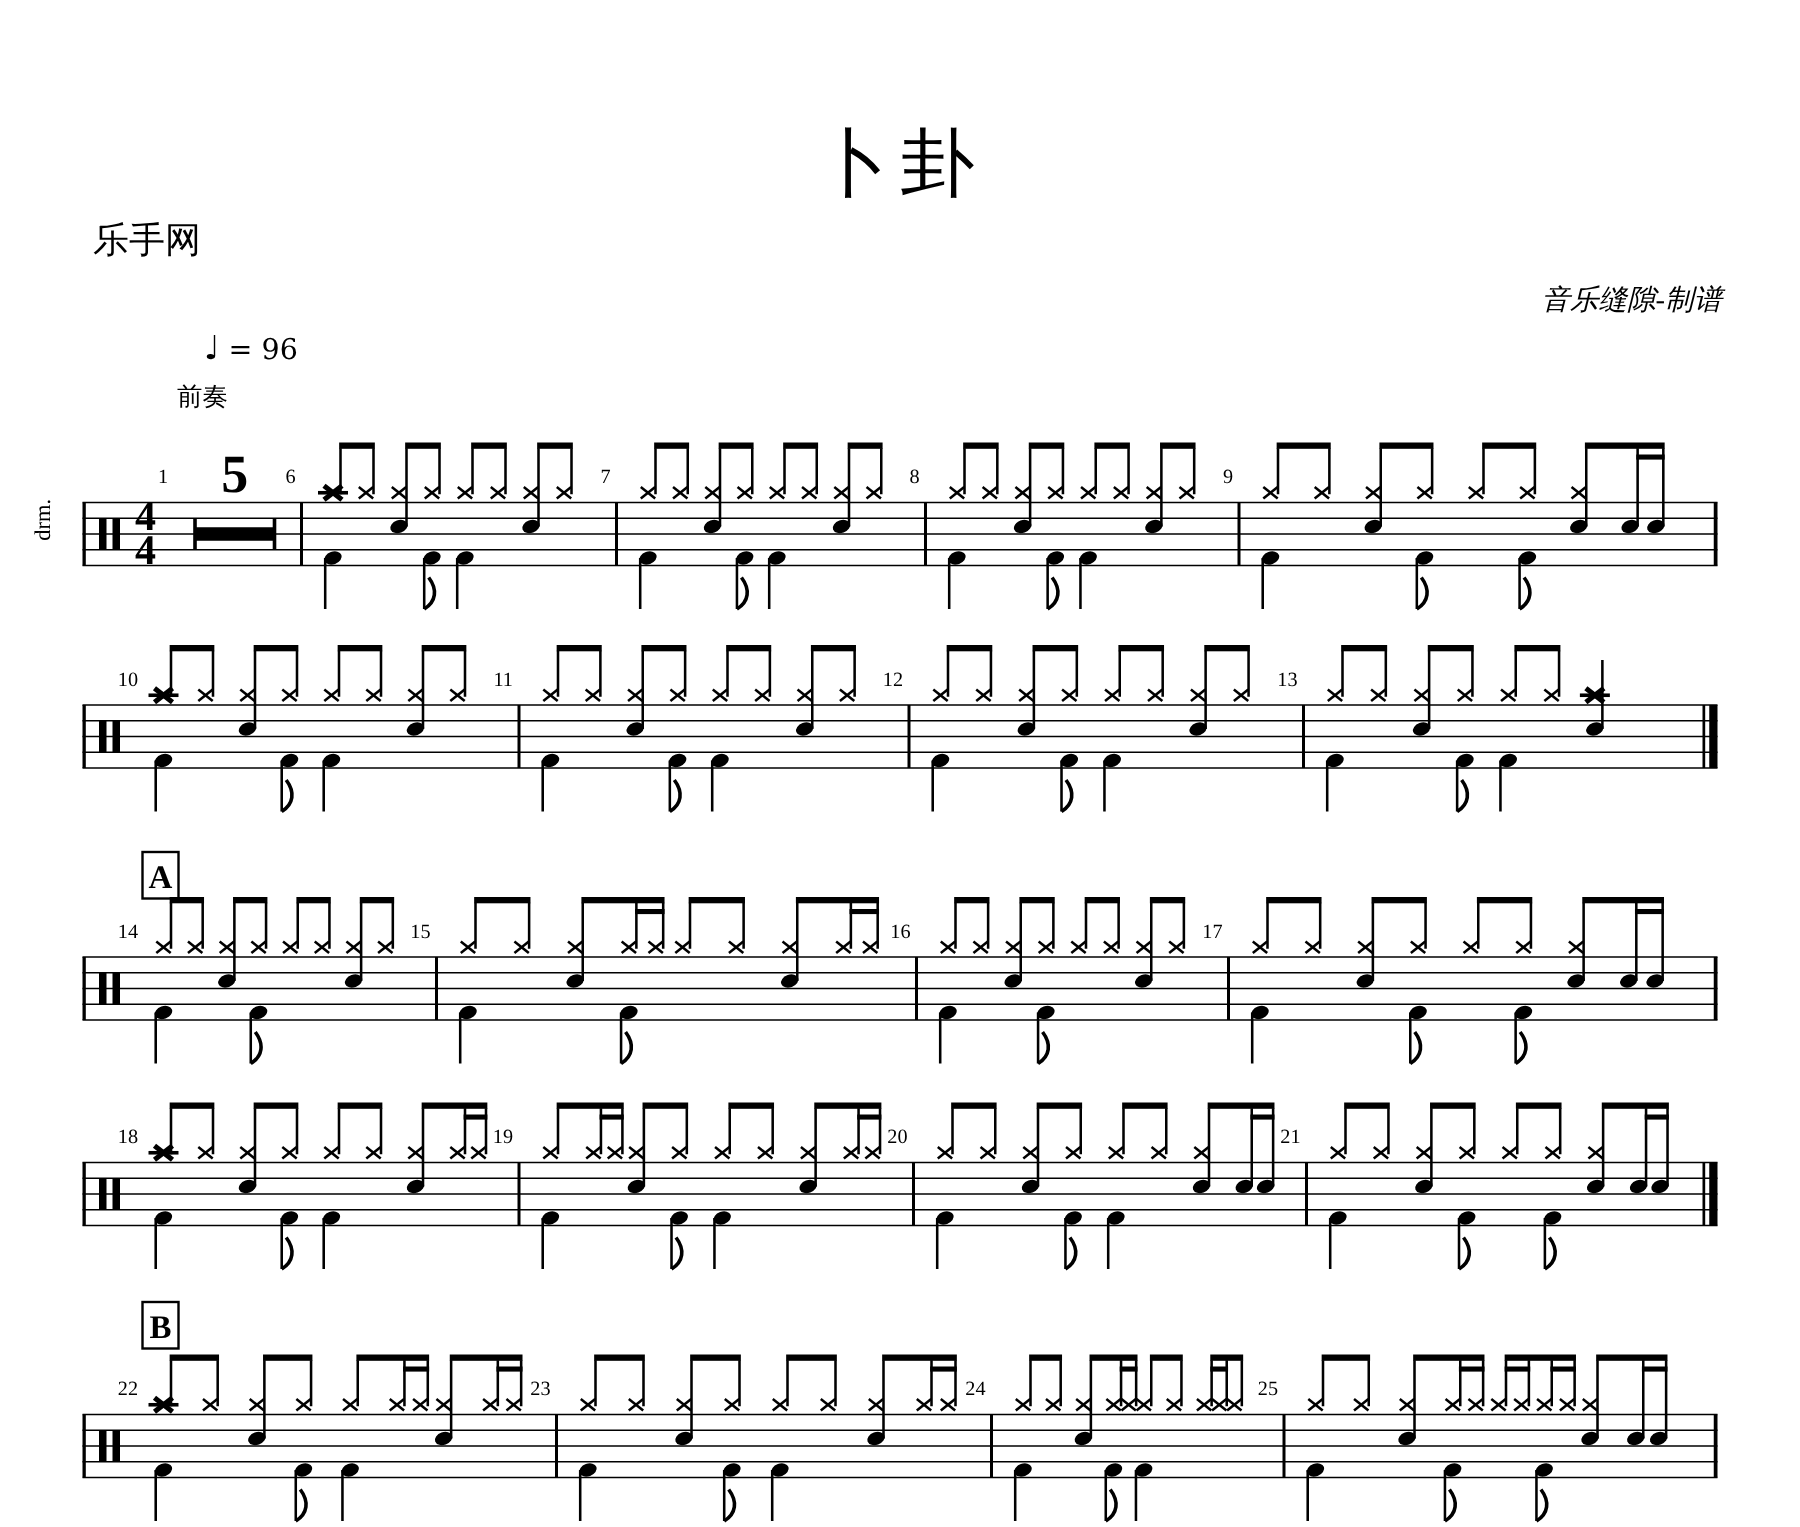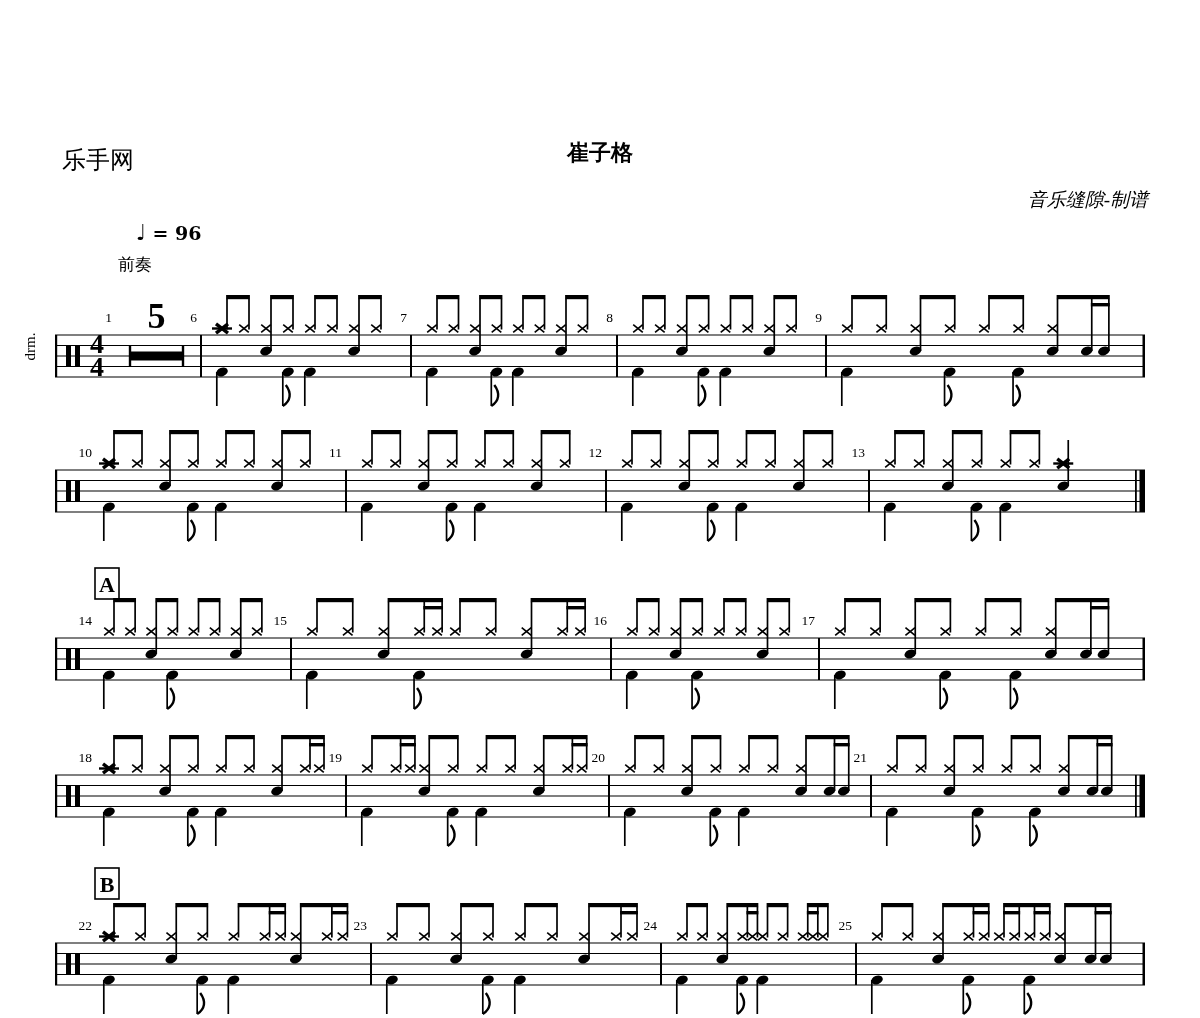"卜卦" div.title { html: none -> <div>卜卦</div> }
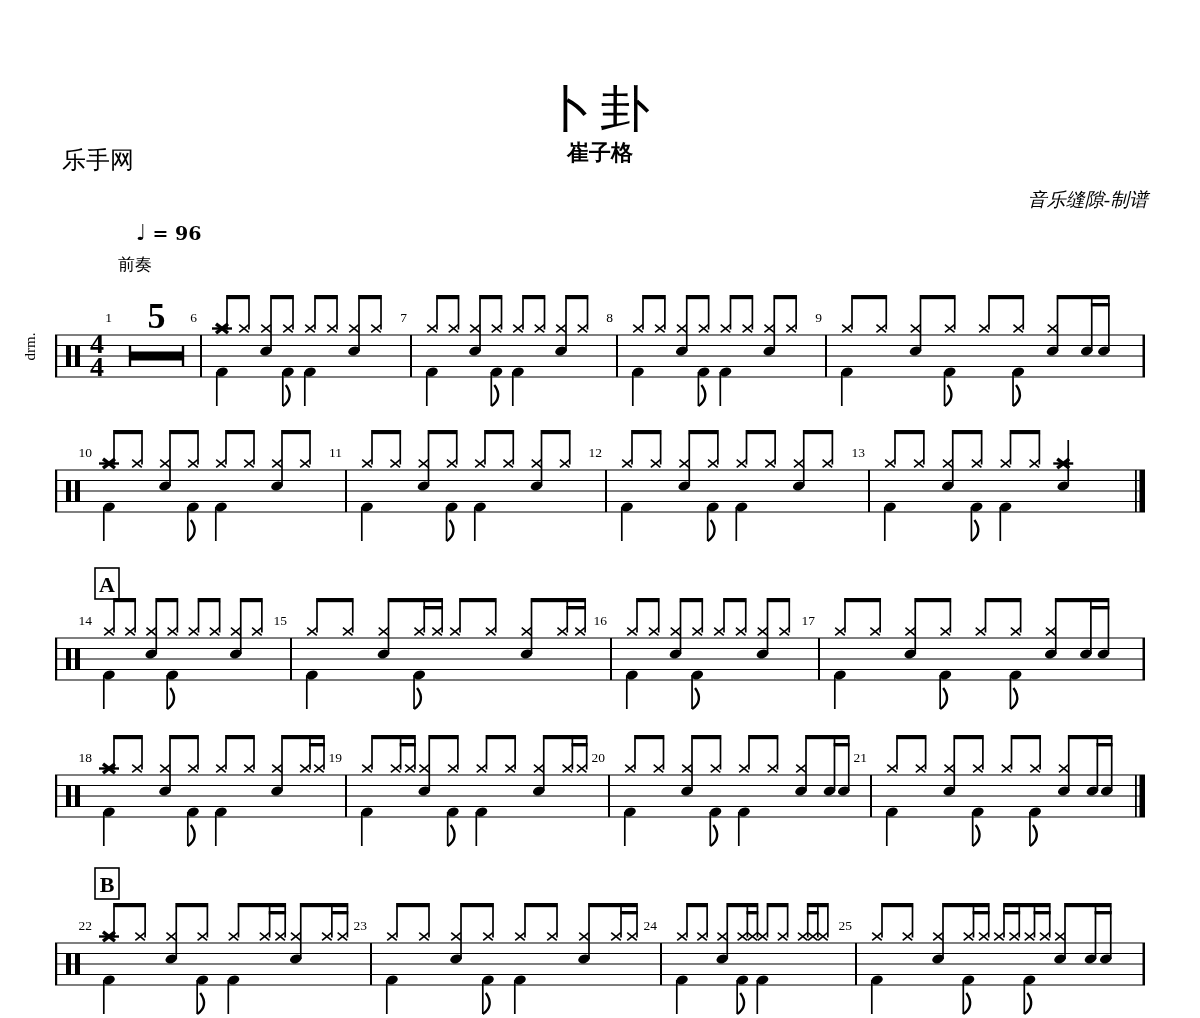"崔子格" div.artist { html: <div>崔子格</div> -> none }
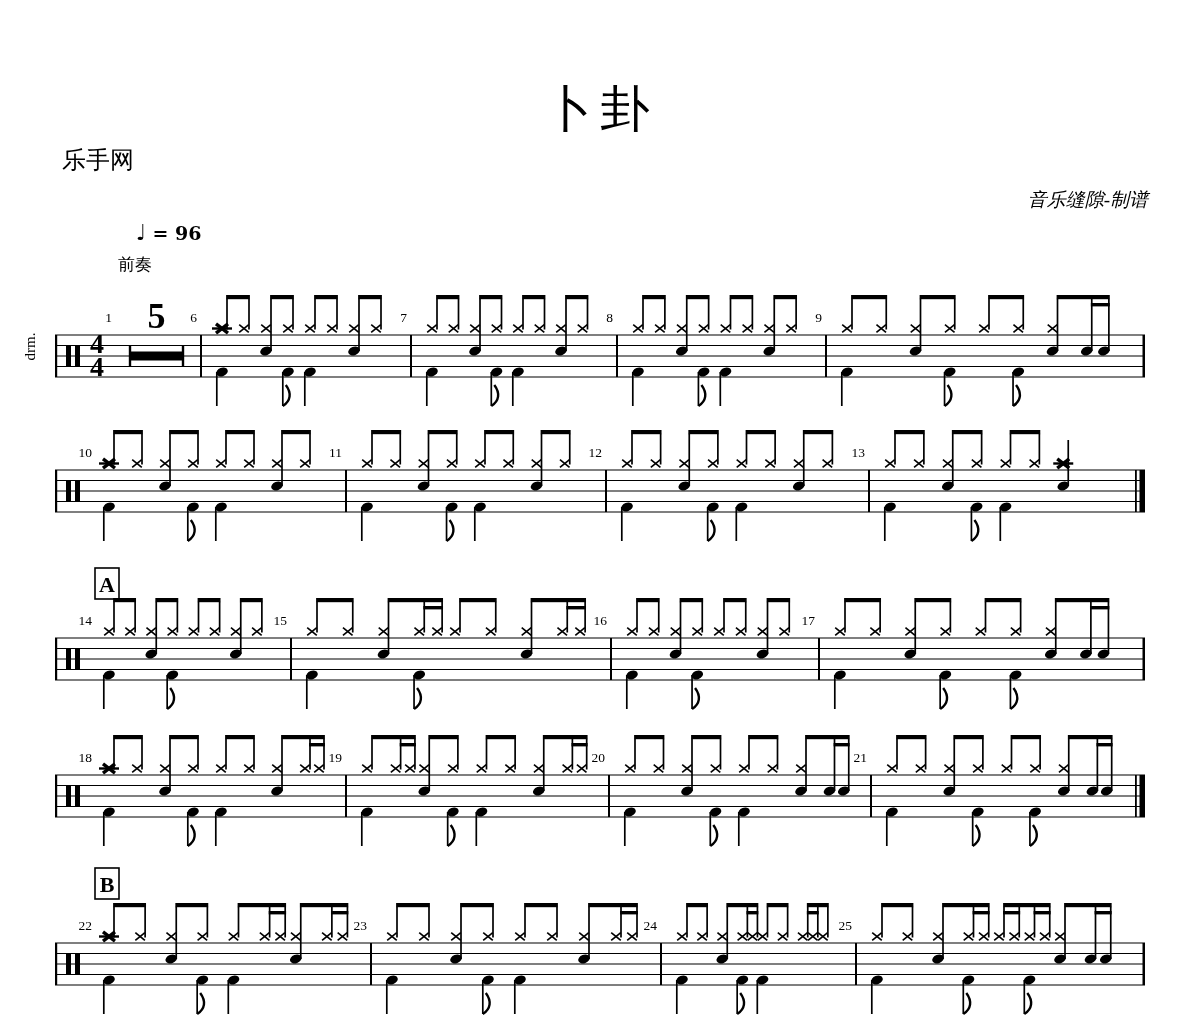"♩ = 96" .tempo { font-weight: 700 -> 400 }
